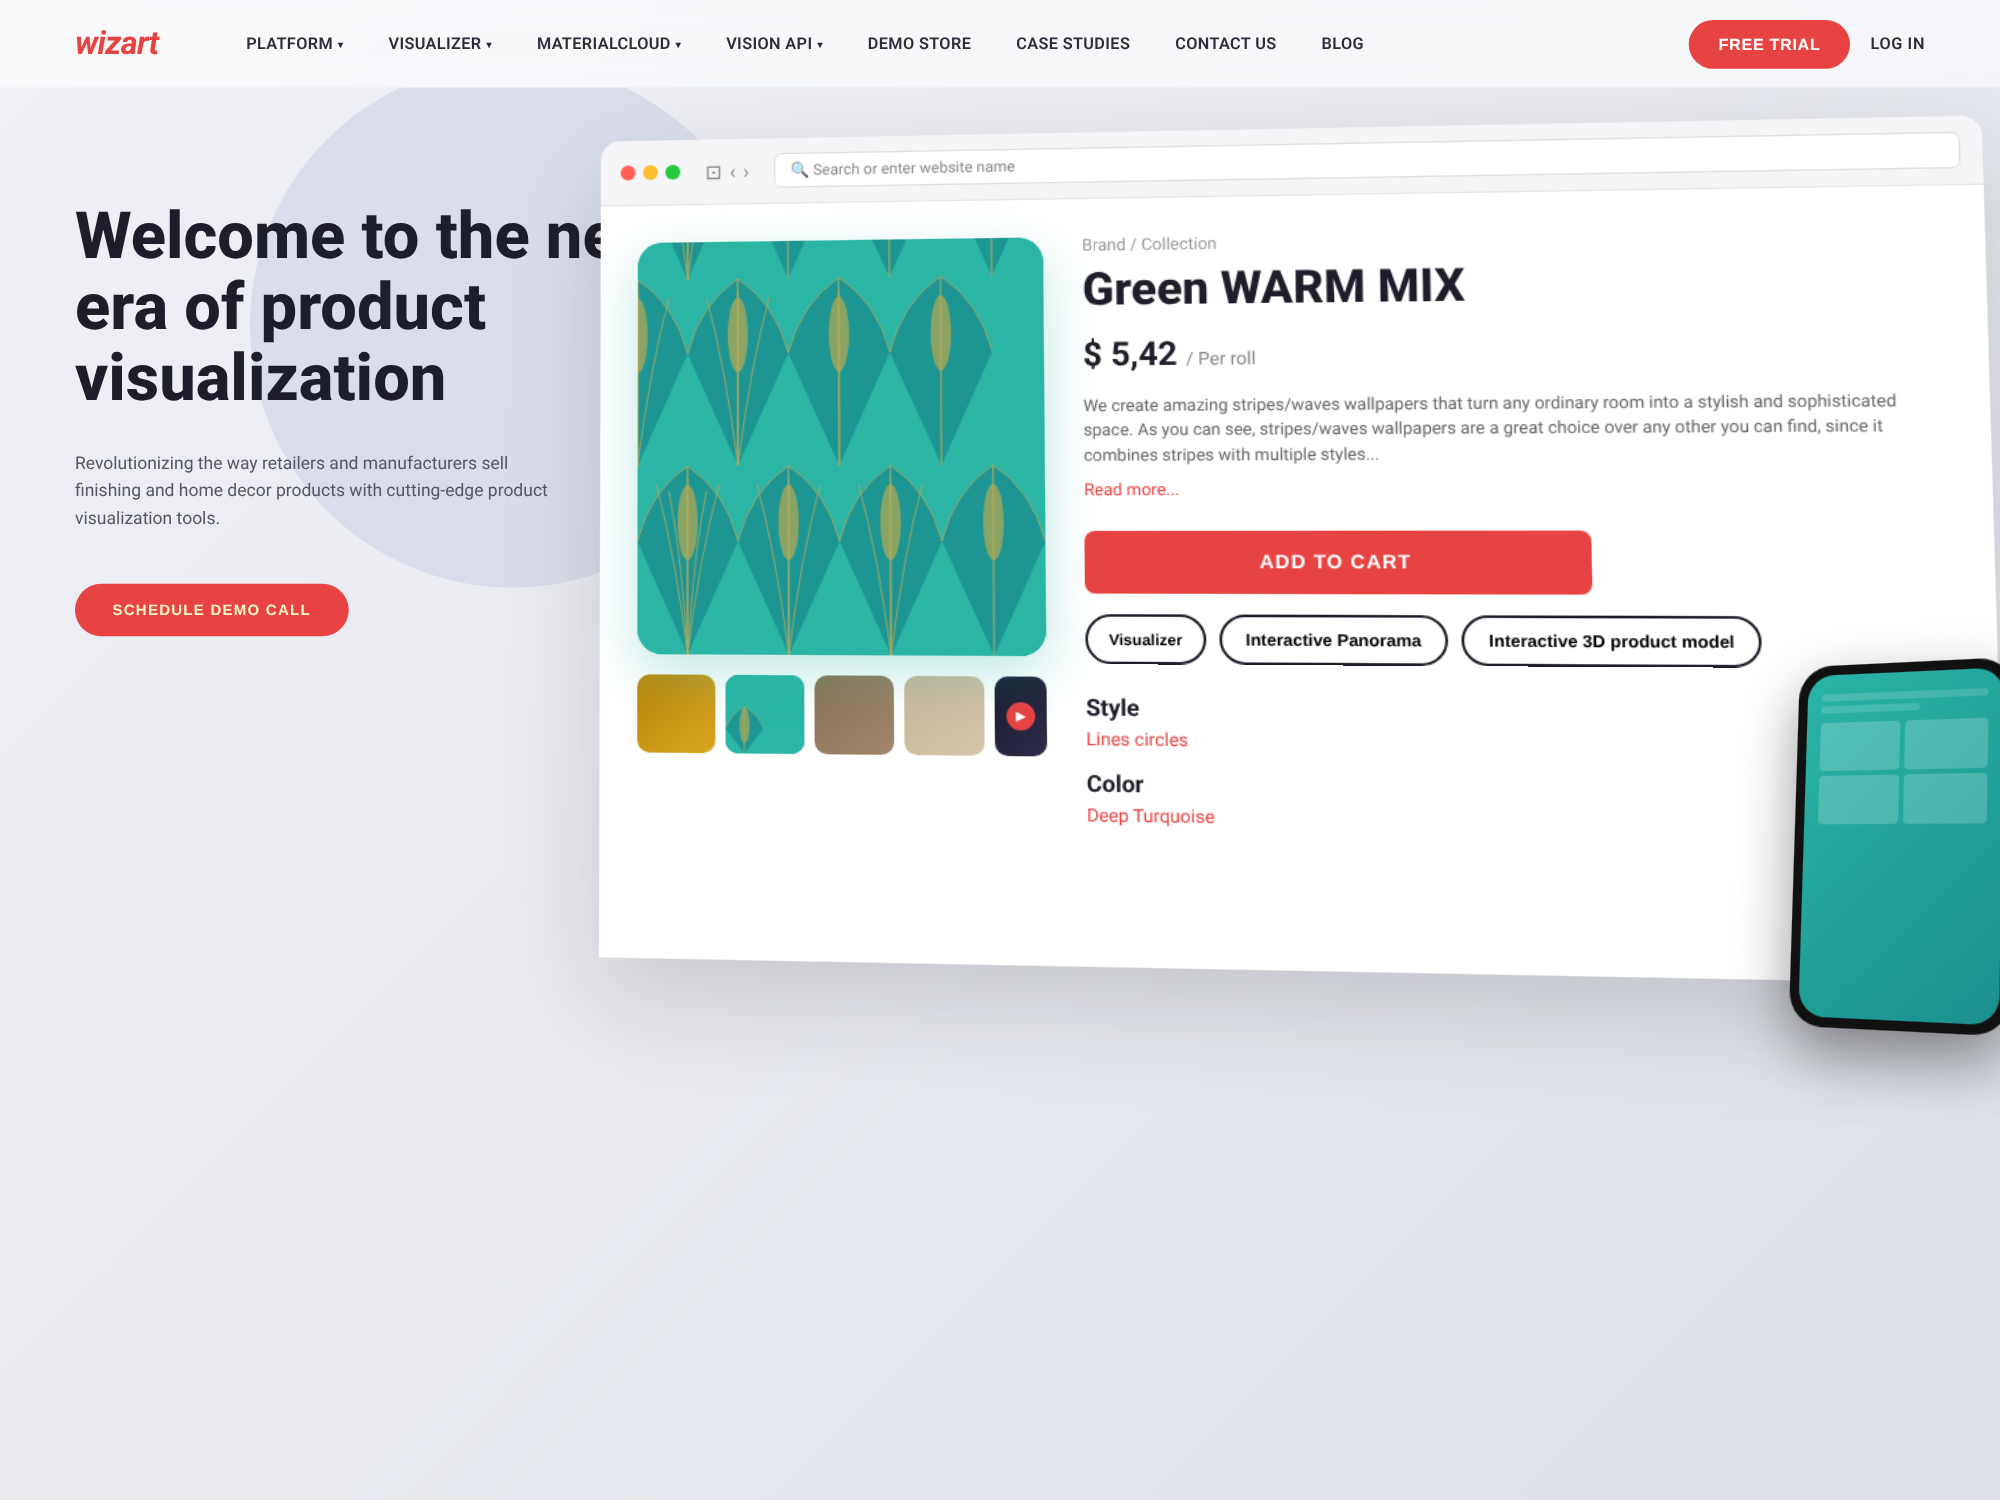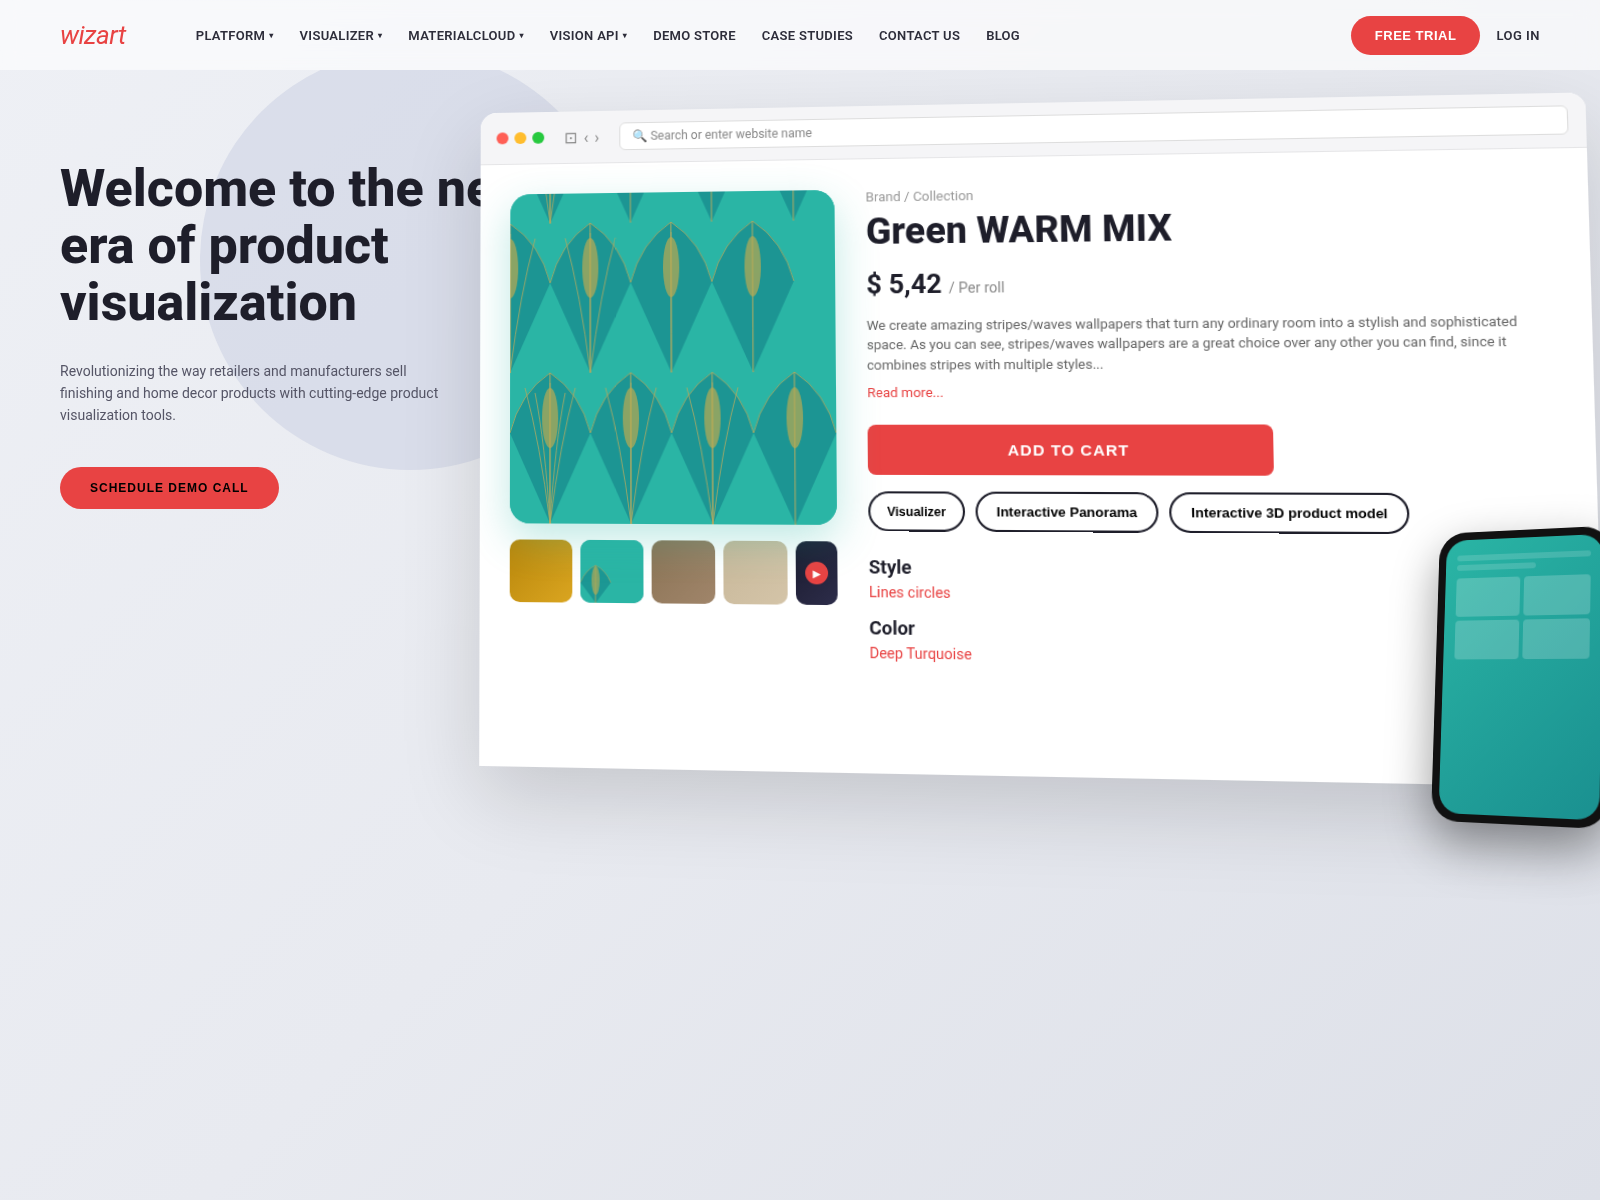"wizart" .logo { font-weight: 400 -> 700 }
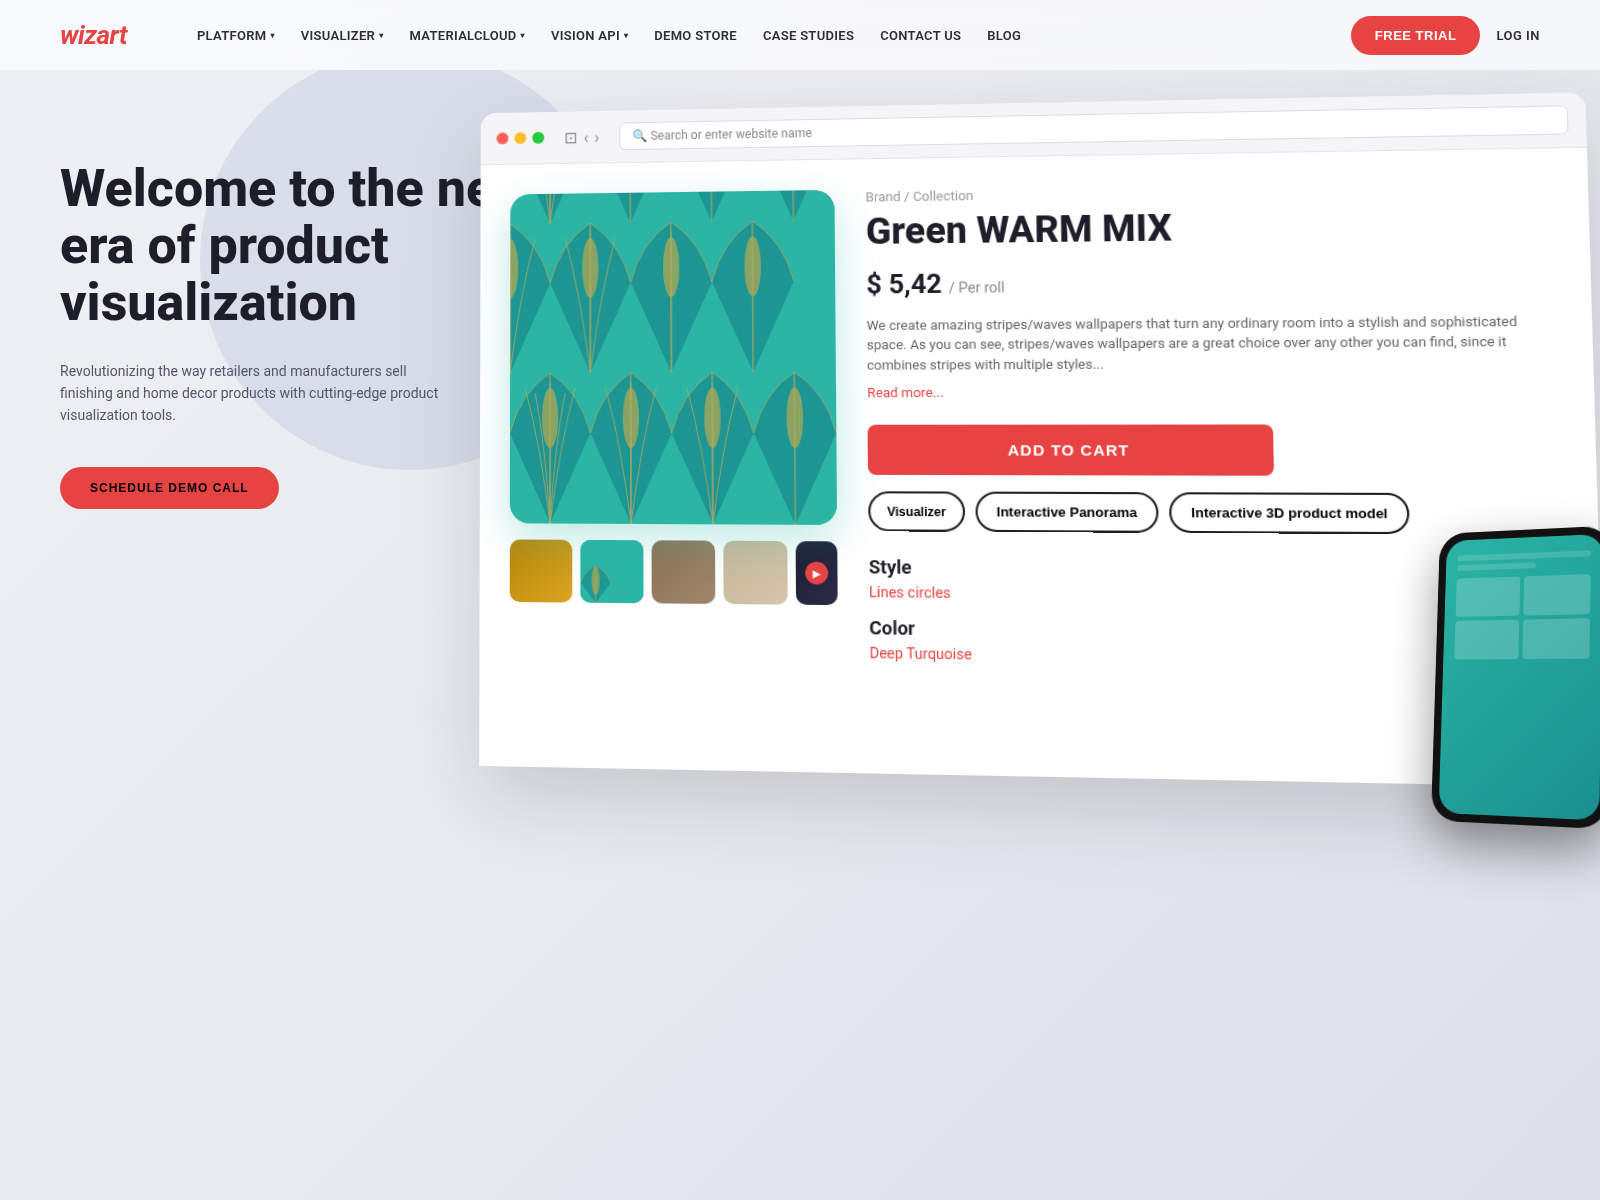"PLATFORM" .nav-links { gap: 6px -> 16px }
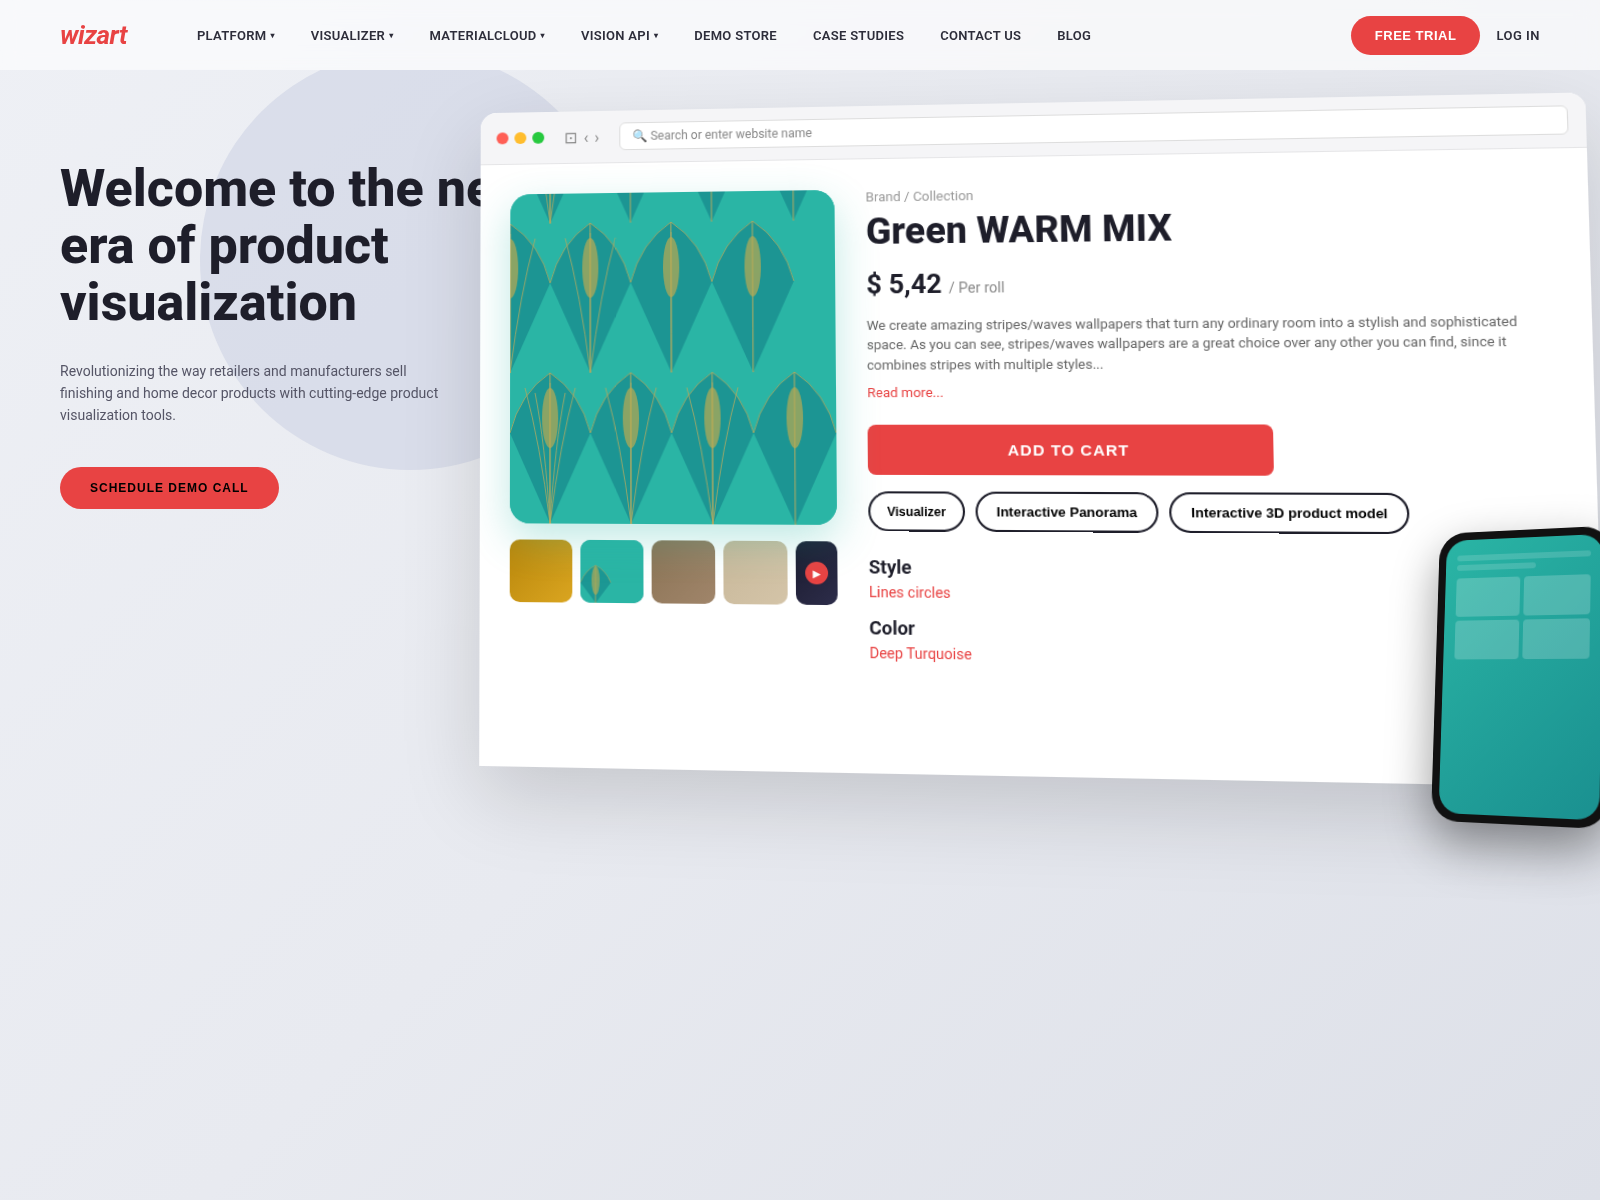"SCHEDULE DEMO CALL" .btn-schedule { color: #000000 -> #fef9c3 }
